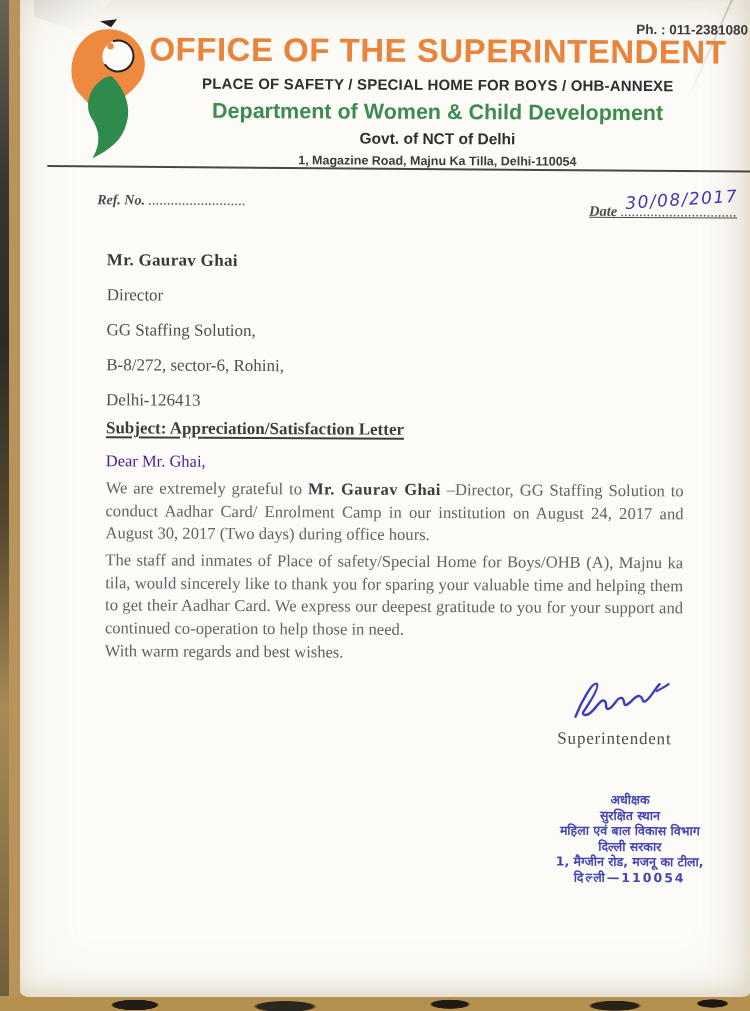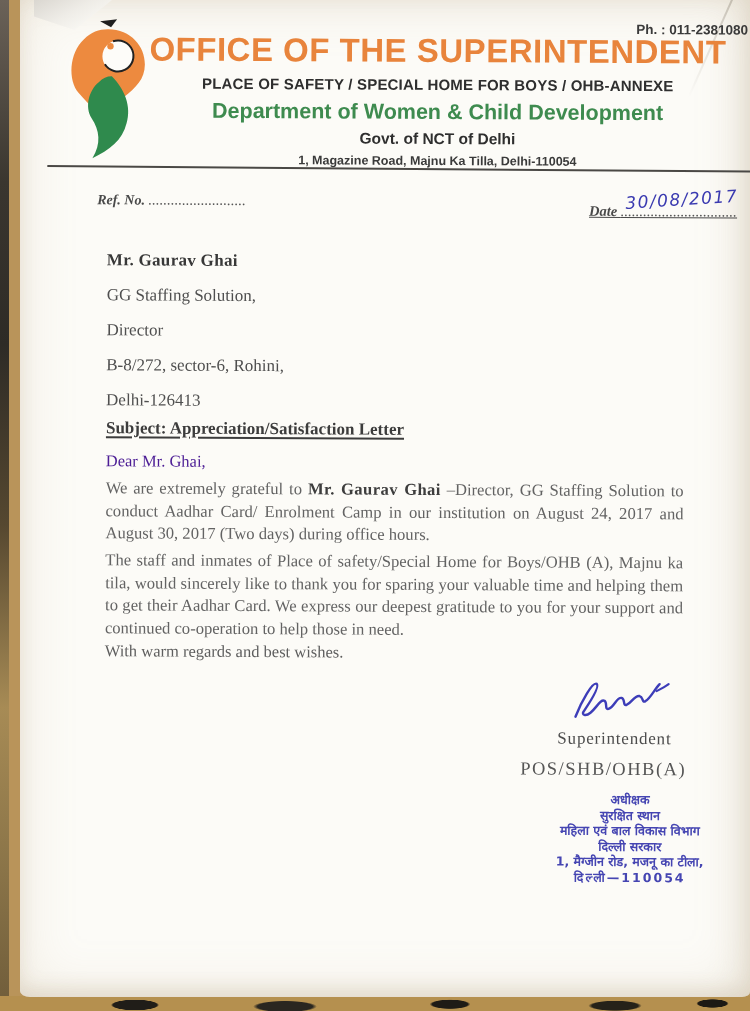"GG Staffing Solution," div { order: before "Director" -> after "Director" }
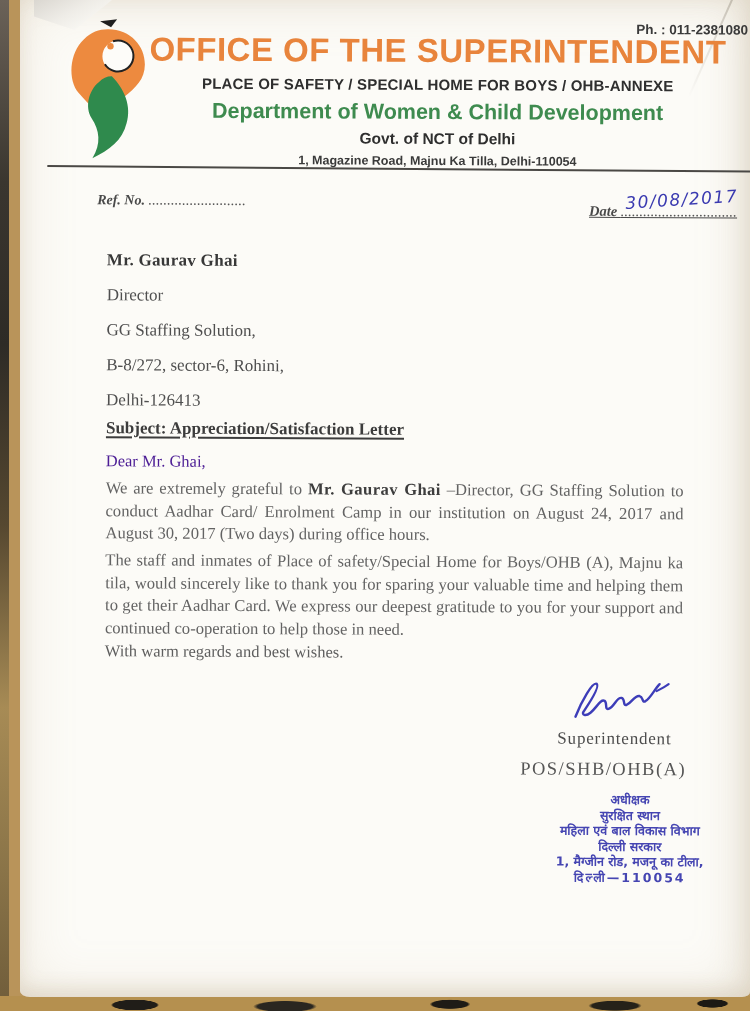"POS/SHB/OHB(A)" div.sig-org { html: <div>POS/SHB/OHB(A)</div> -> none }
